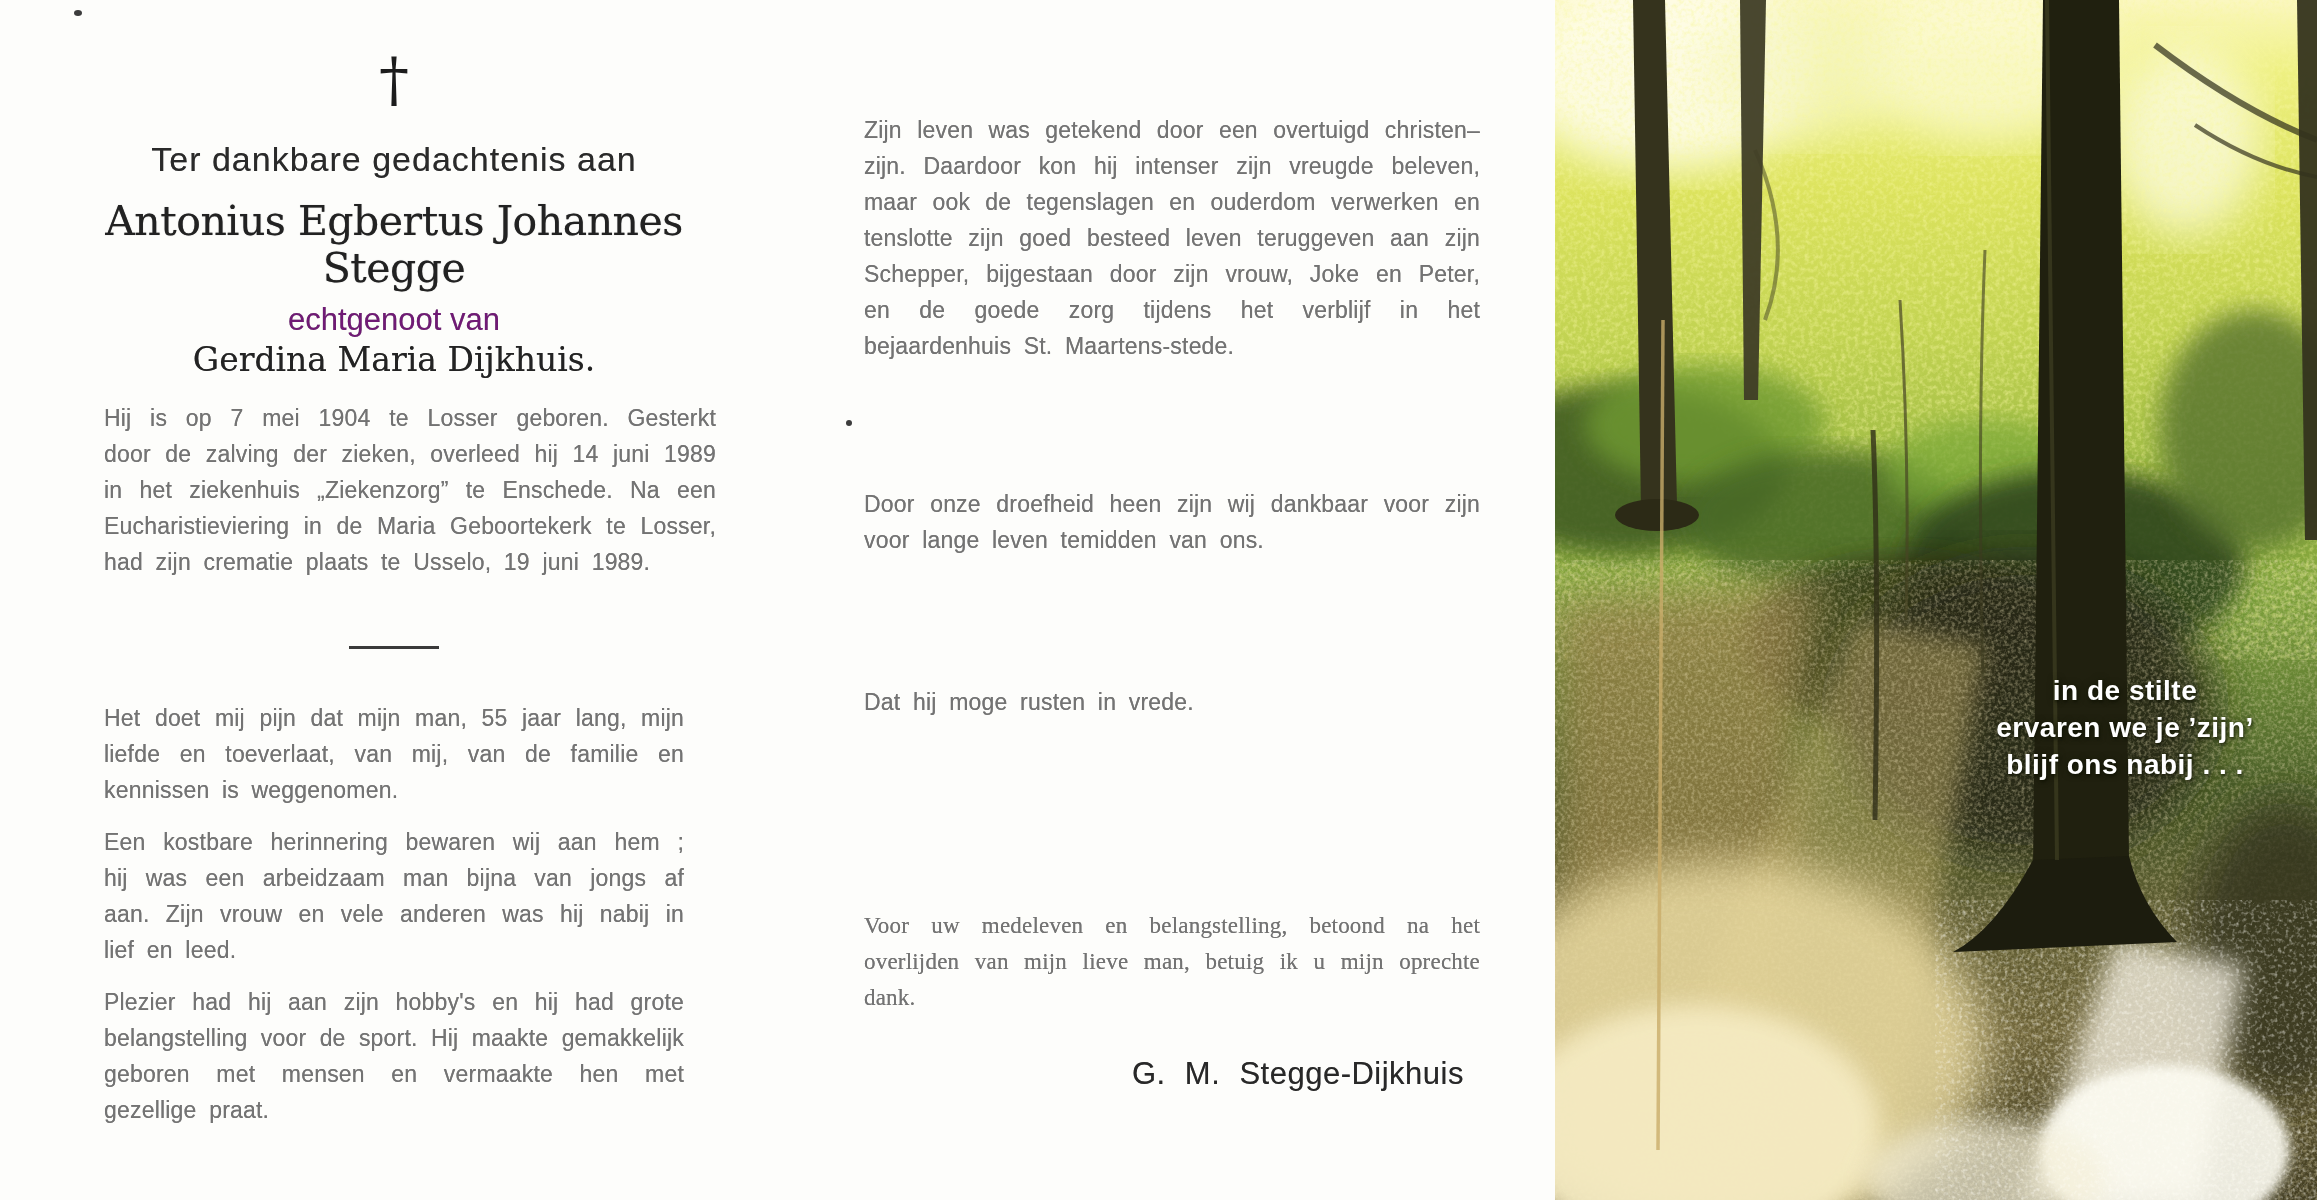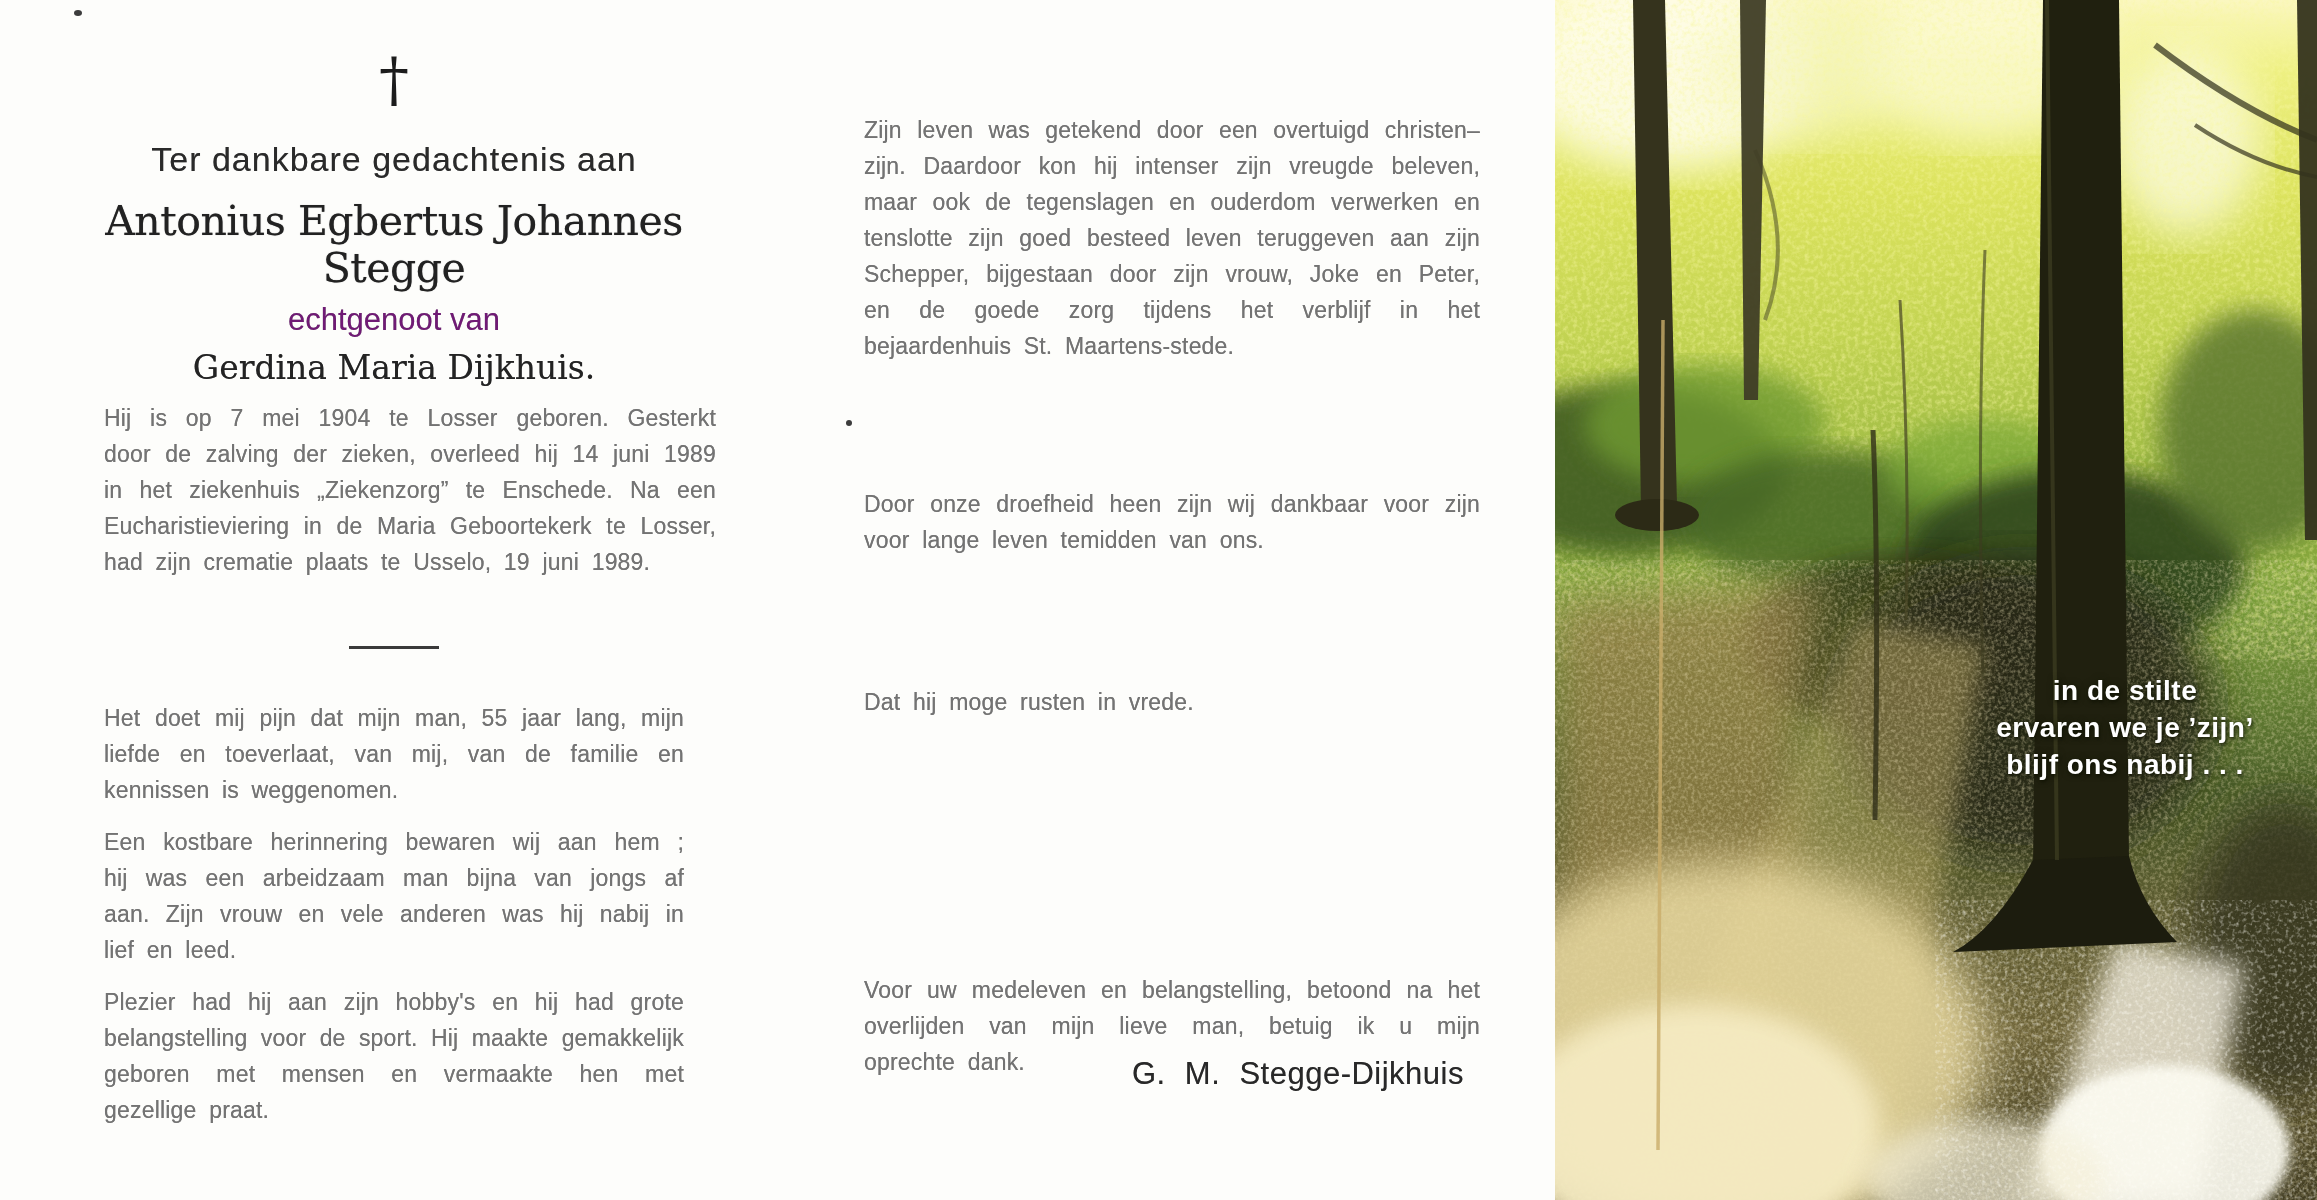"Gerdina Maria Dijkhuis." .spouse { margin-top: 8px -> none }
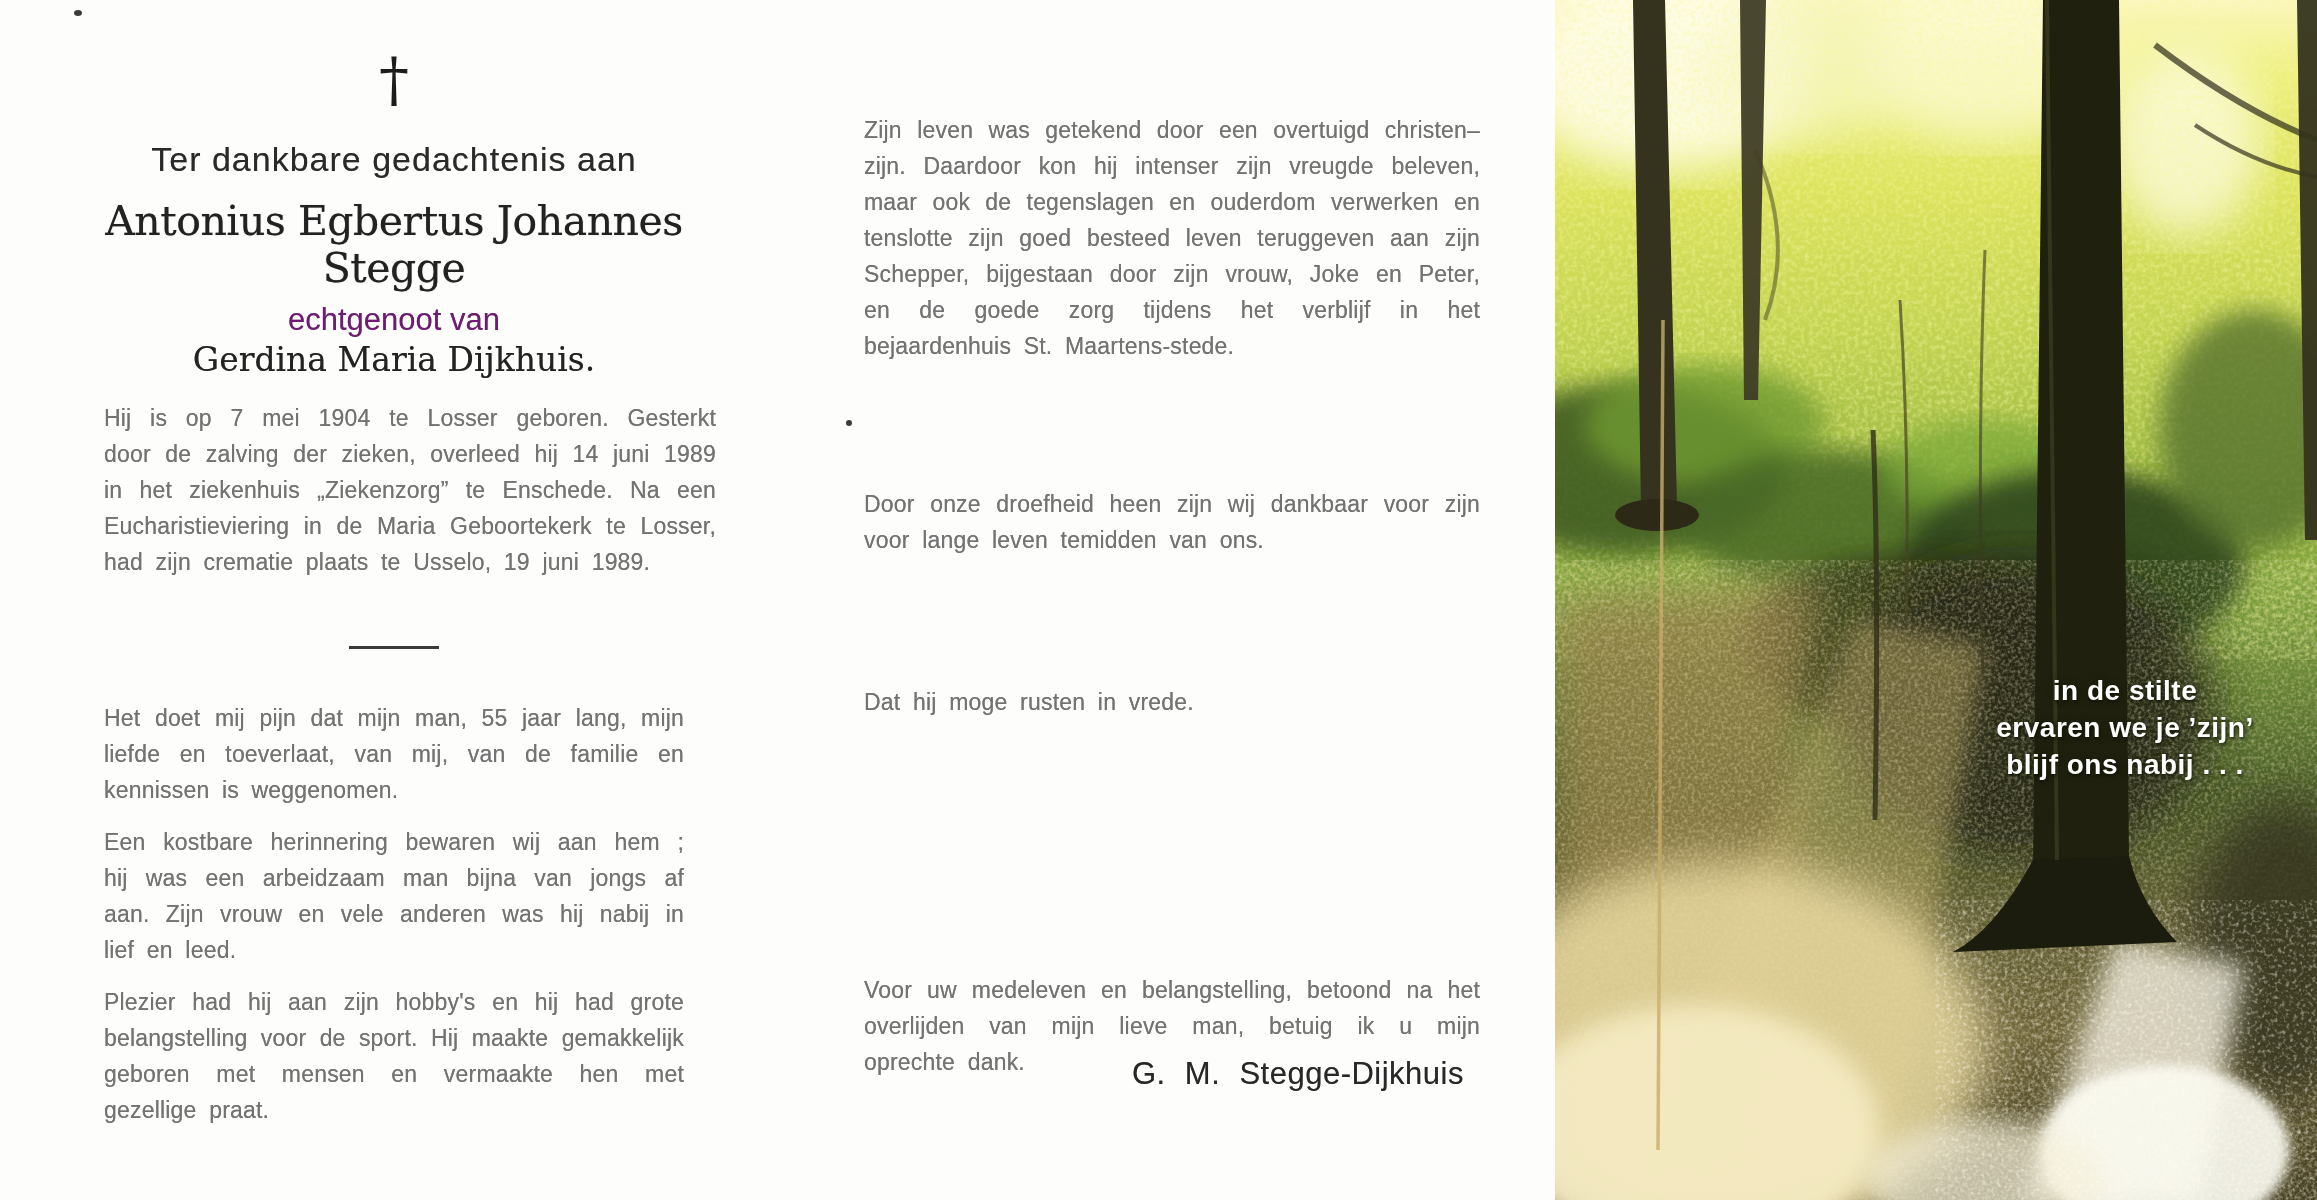"Voor uw medeleven en belangstelling," p.blk { font-family: none -> Liberation Serif, serif; top: 956px -> 892px }
